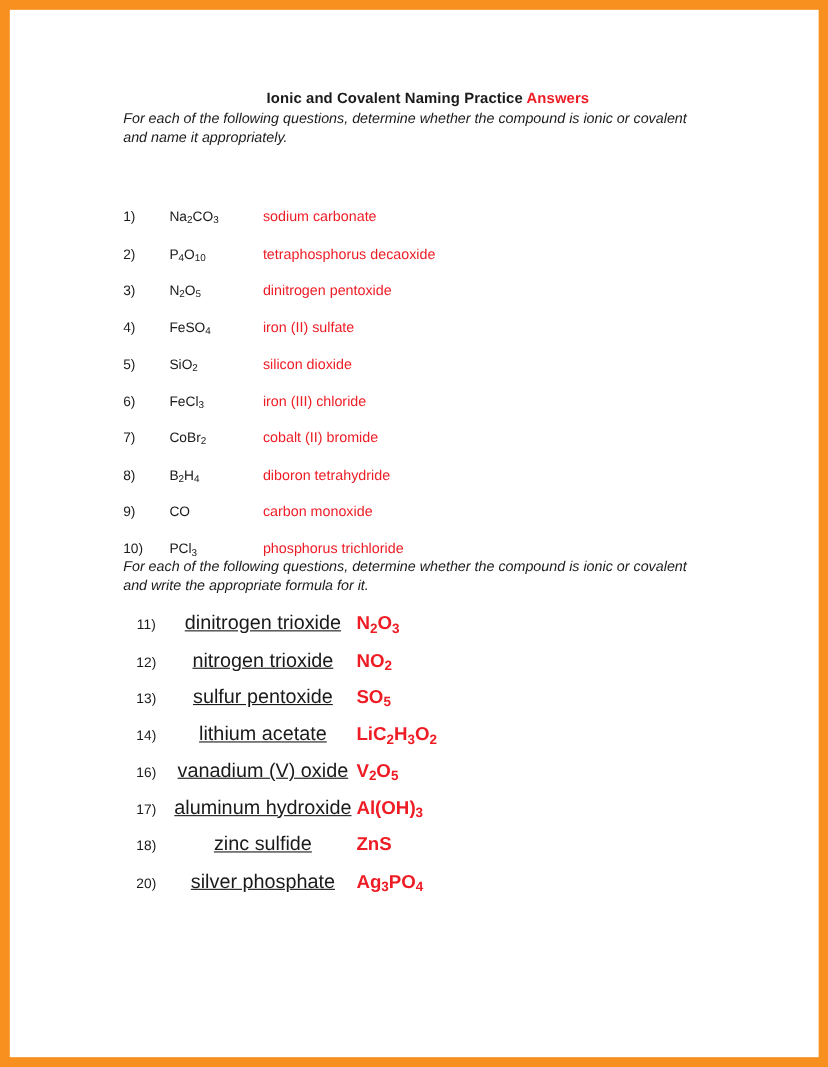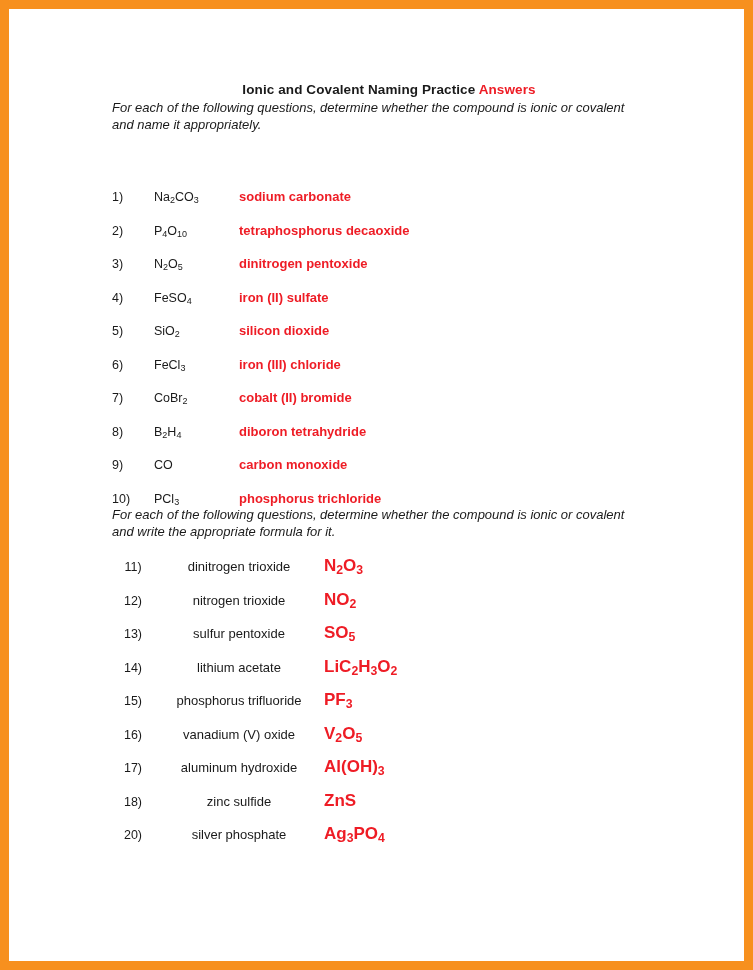"sodium carbonate" .s1 .qans { font-weight: bold -> normal }
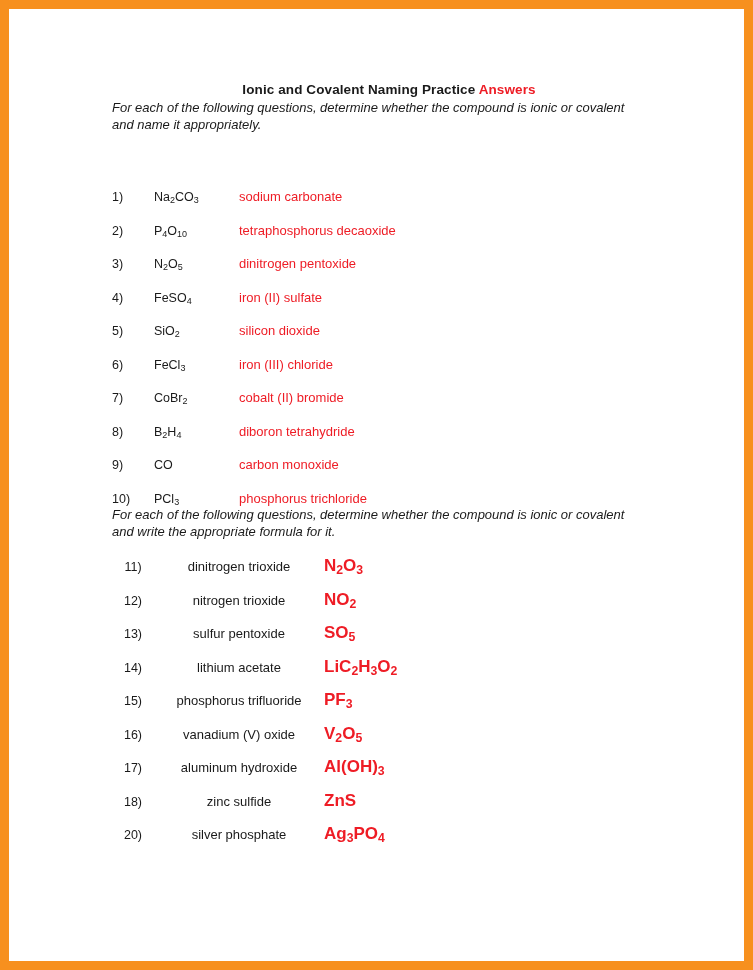"dinitrogen trioxide" .s2 .qterm { font-size: 13px -> 18px; text-decoration: none -> underline }
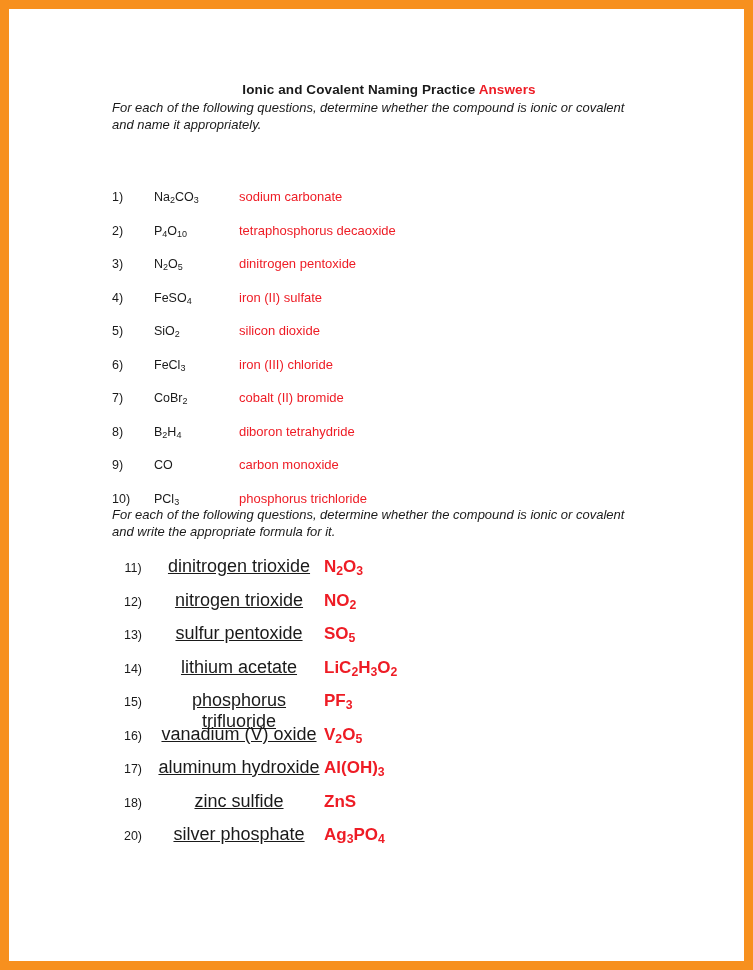"15)" li.qrow { html: <li> <span>15)</span> <span>phosphorus trifluoride</span> <span>PF<sub>3</sub></span> </li> -> none }
